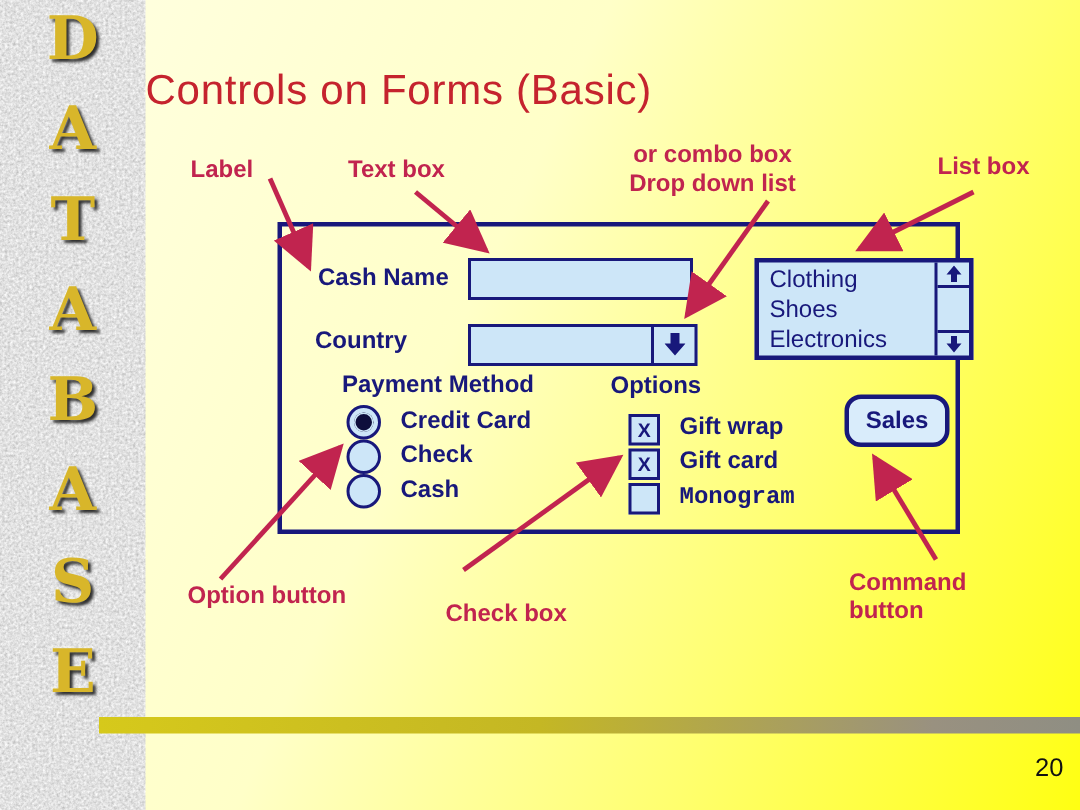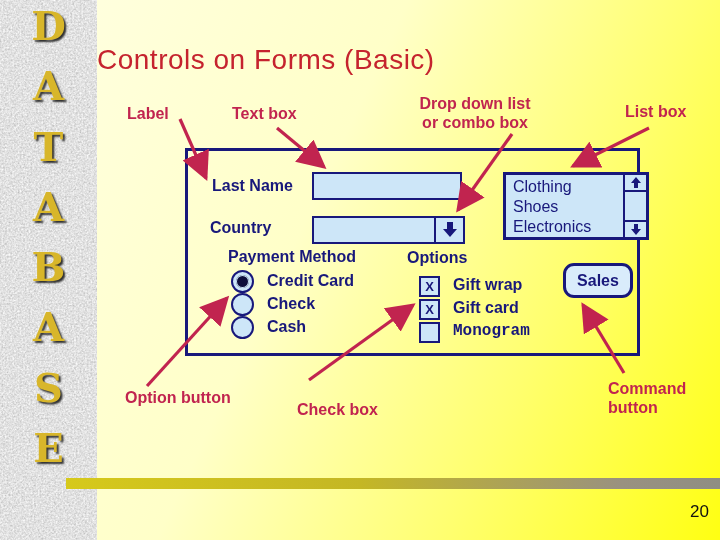"Drop down list" div { order: before "or combo box" -> after "or combo box" }
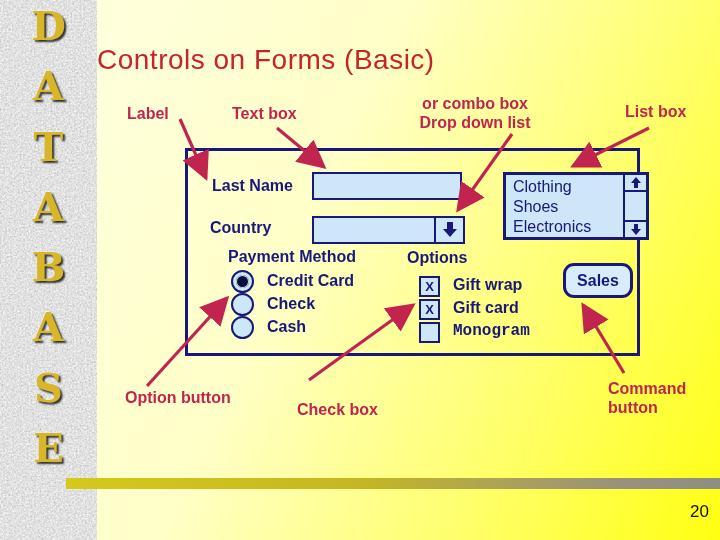"Last Name" div.nlabel { text: Last -> Cash }
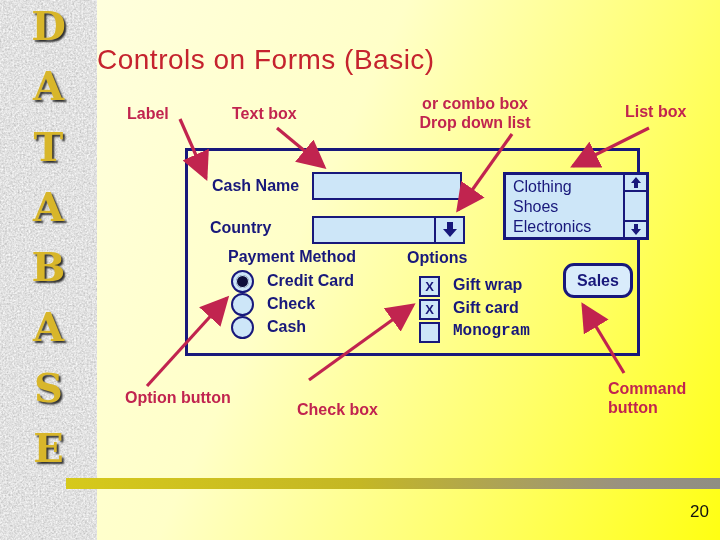"Command" div.anno { left: 608px -> 566px }
